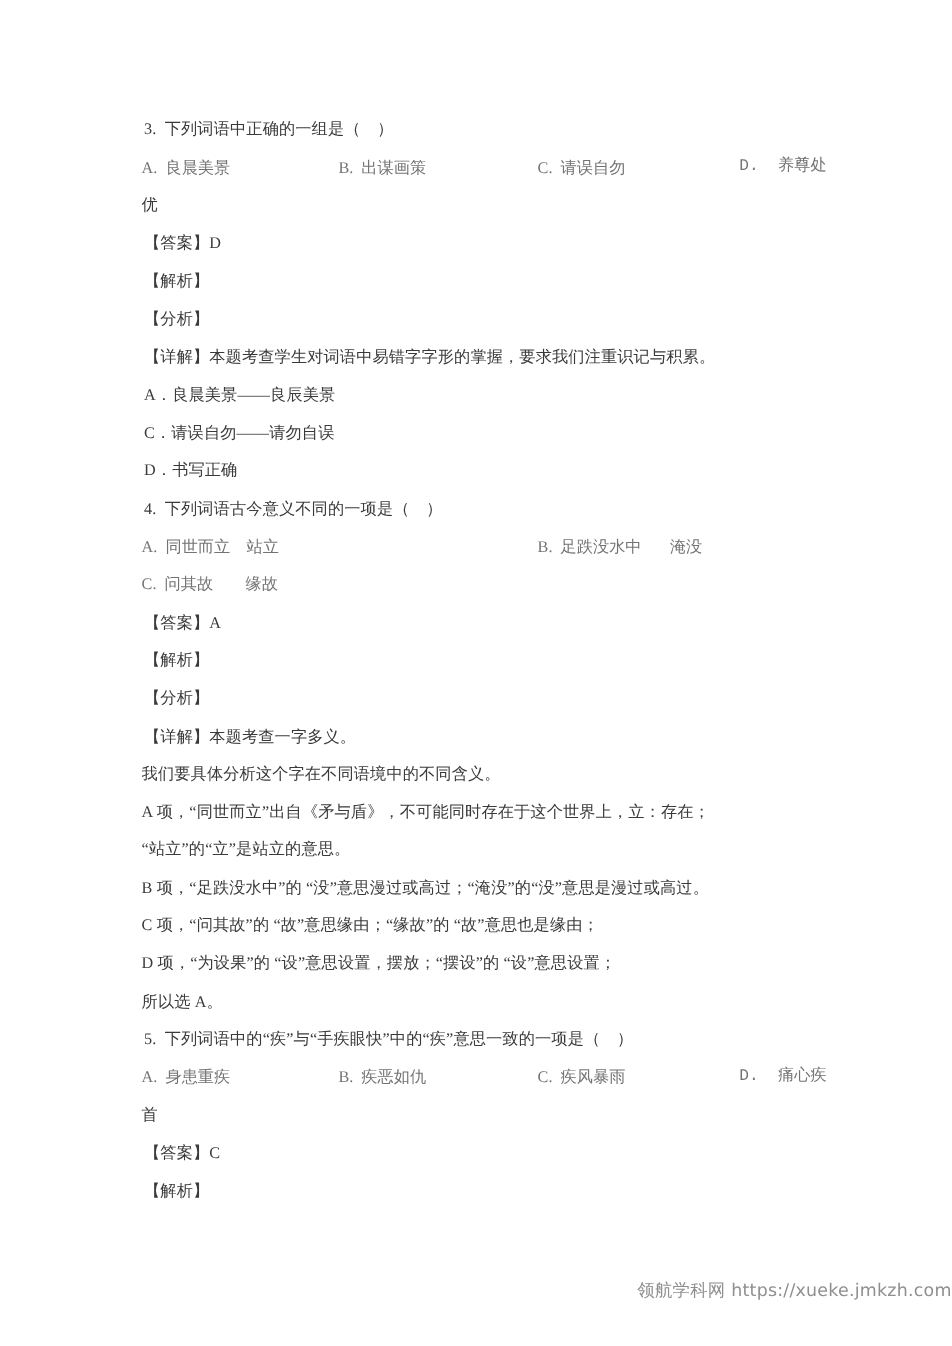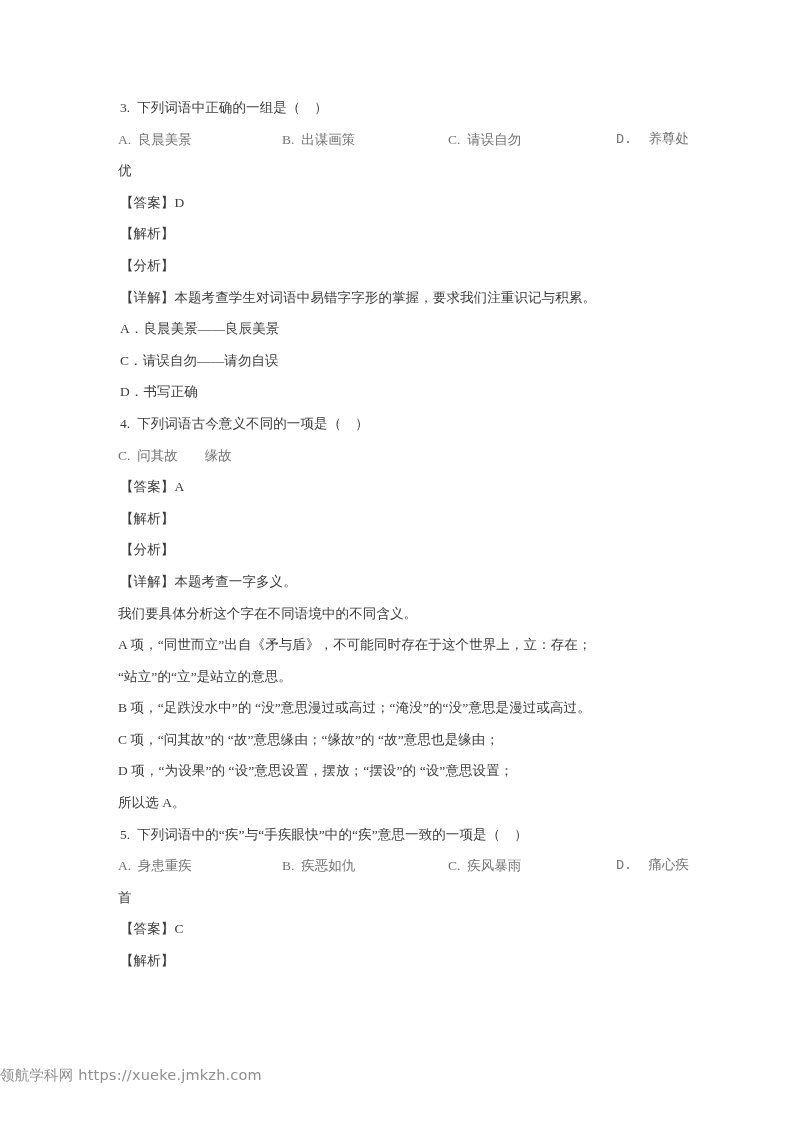"A. 同世而立 站立" div.opt-row { html: none -> <div> <span>A. 同世而立 站立</span> <span>B. 足跌没水中 淹没</span> </div> }
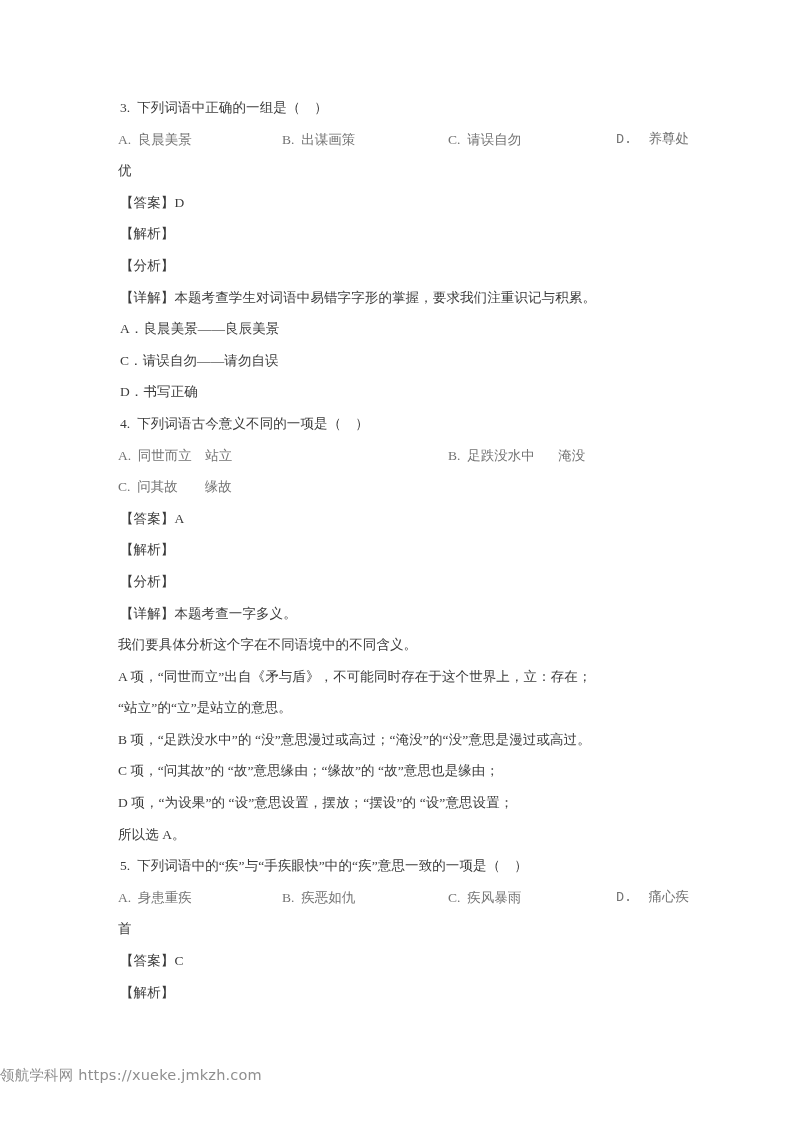"领航学科网 https://xueke.jmkzh.com" .footer { text-align: left -> right }
